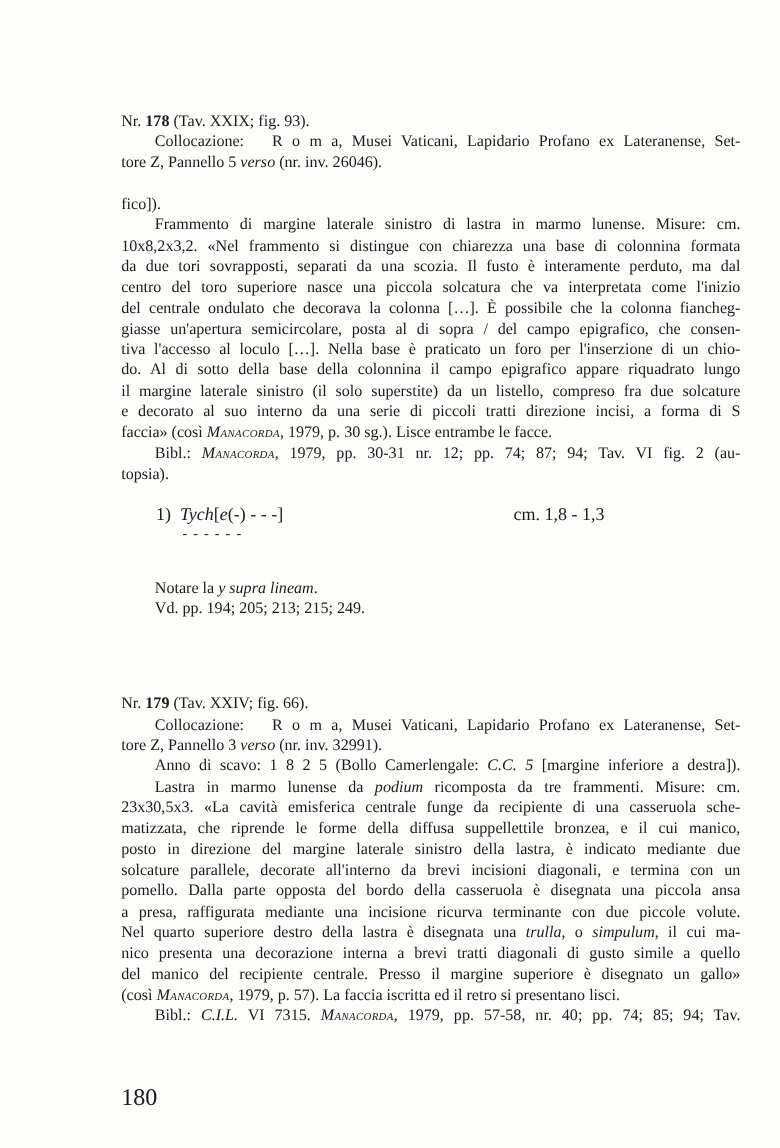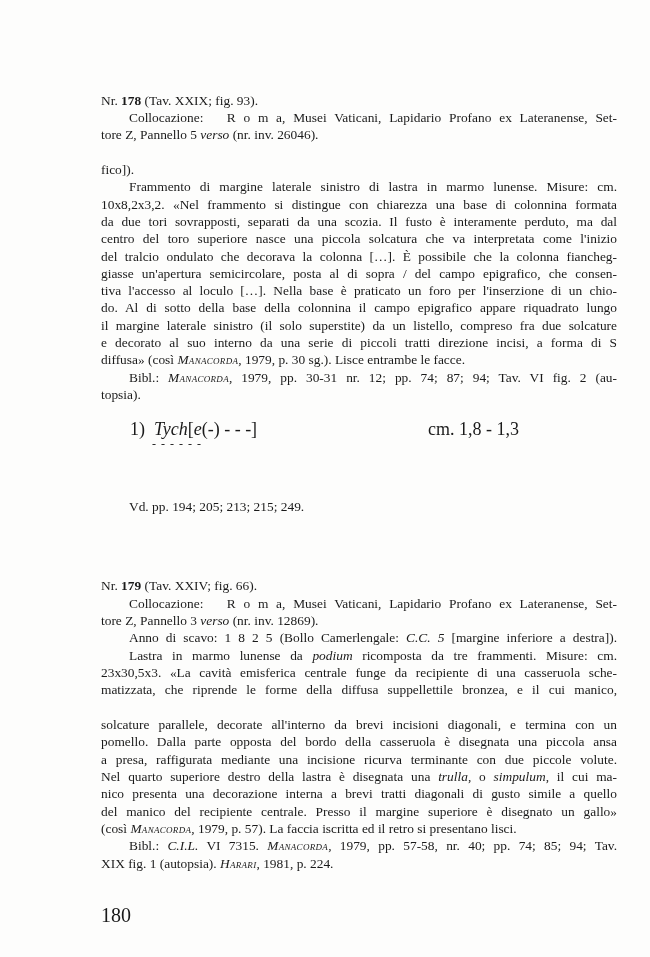"del tralcio ondulato che decorava" div.ln { text: tralcio -> centrale }
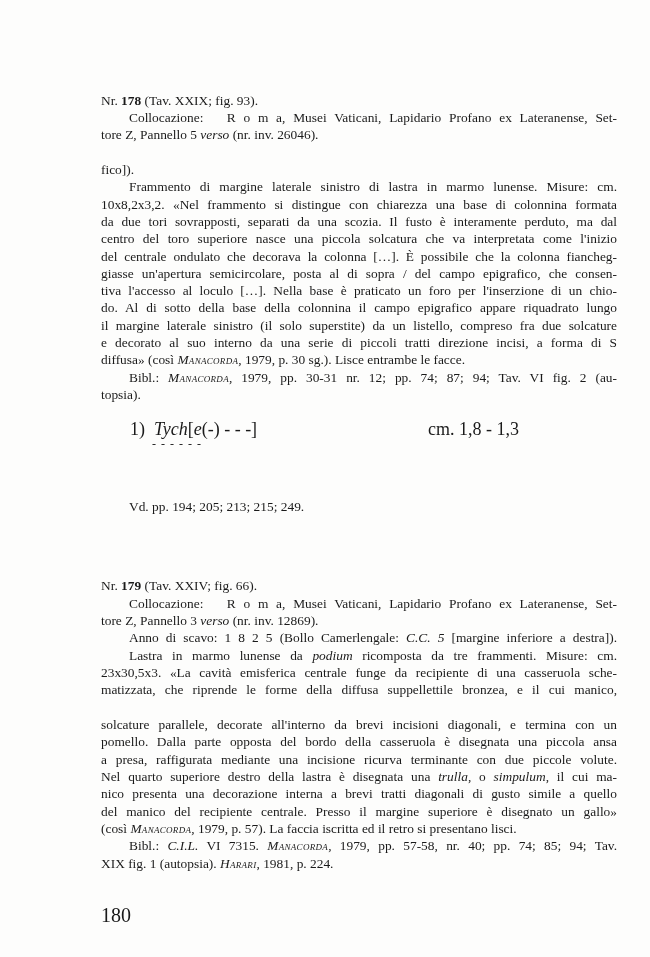"diffusa» (così" span { text: diffusa -> faccia }
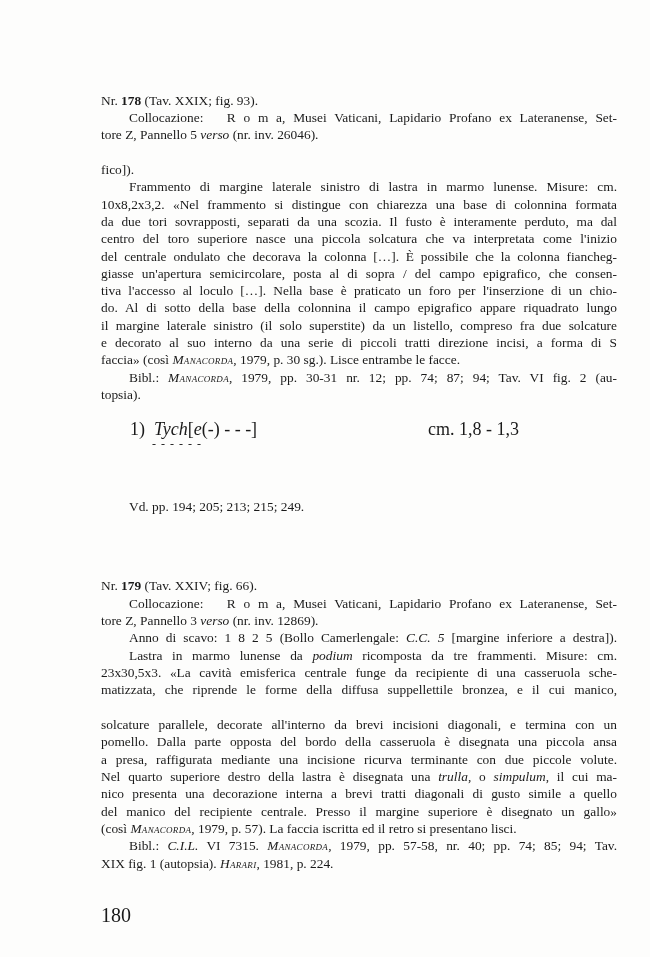"1) Tych[e(-) - - -]" .insc { font-size: 18px -> 15px }
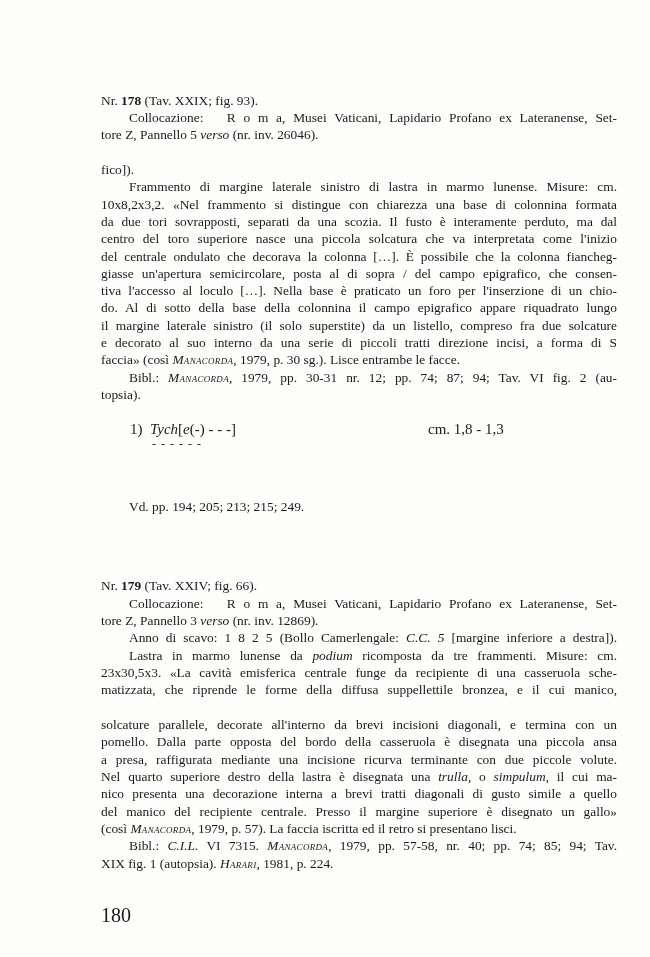"Notare la y supra lineam." div.ln { html: none -> <div><span>Notare la </span><span>y supra lineam</span><span>.</span></div> }
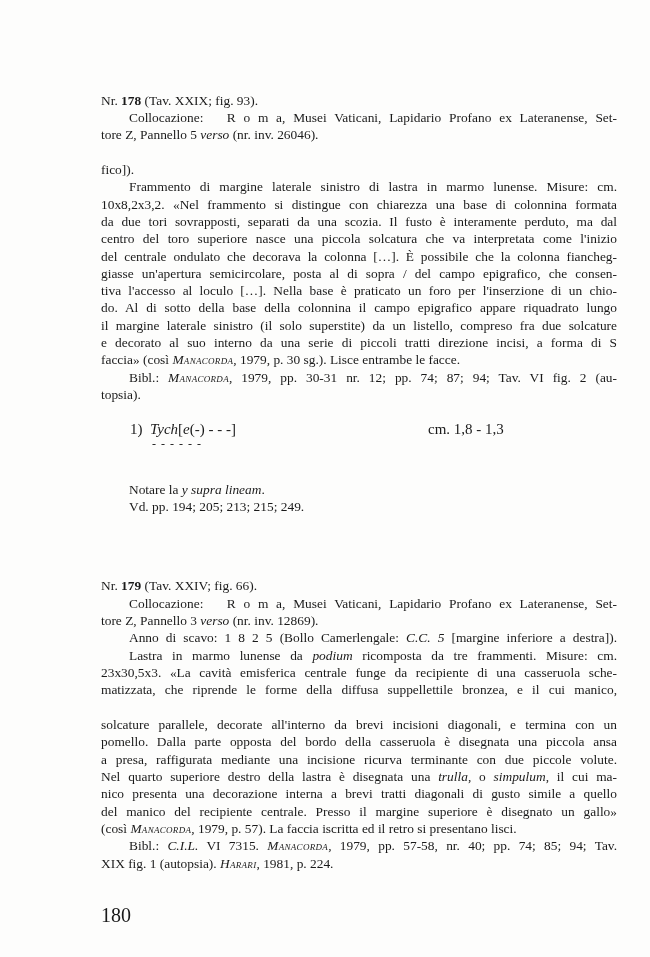"(nr. inv. 12869)." span { text: 12869 -> 32991 }
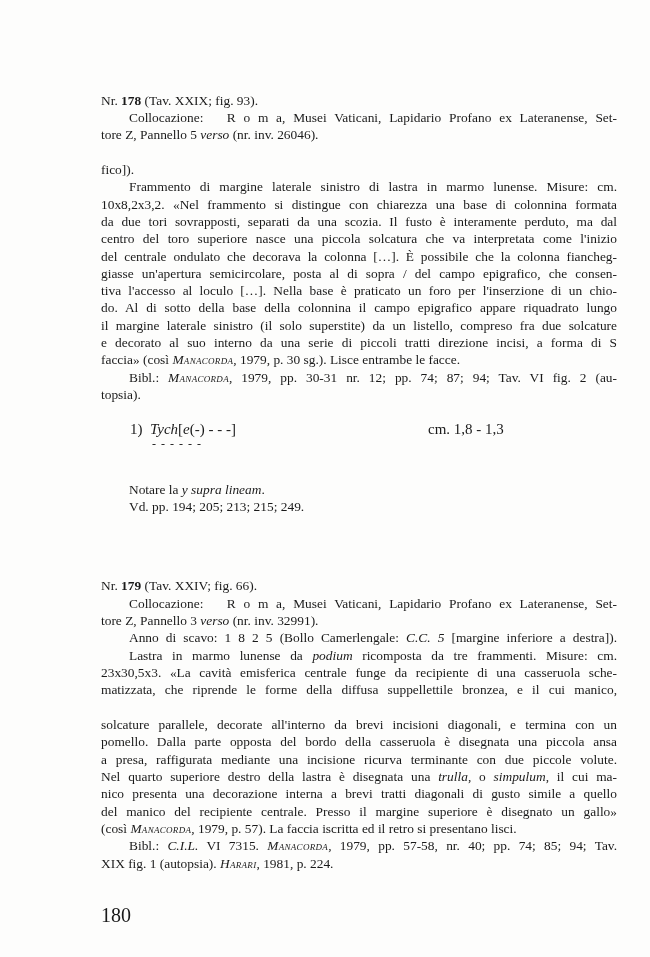"posto in direzione del margine" div.ln { html: none -> <div>posto in direzione del margine laterale sinistro della lastra, è indicato mediante due</div> }
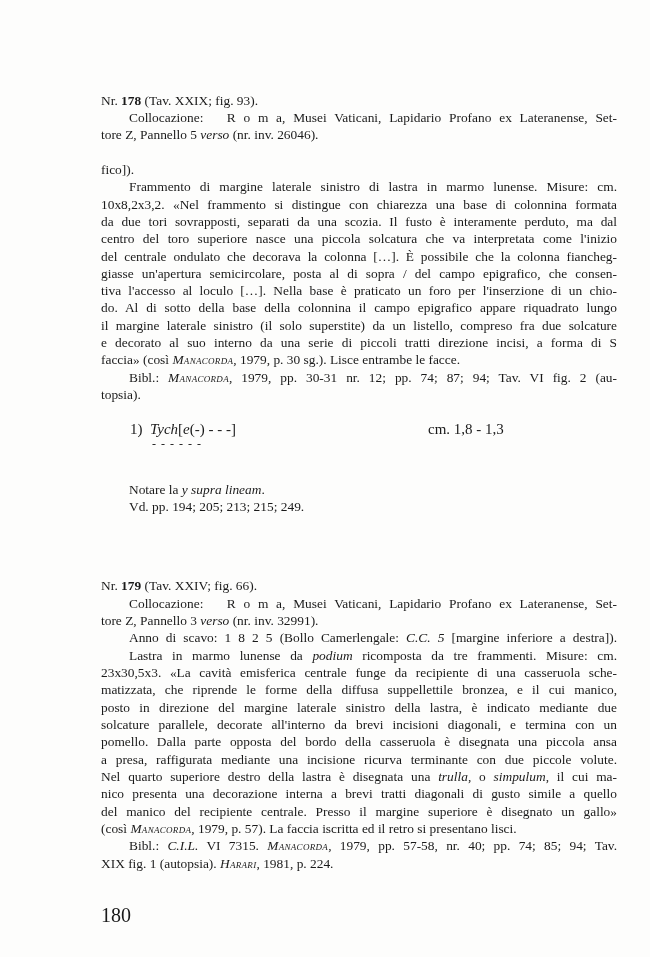"XIX fig. 1 (autopsia). Harari," div.ln { html: <div><span>XIX fig. 1 (autopsia). </span><span>Harari</span><span>, 1981, p. 224.</span></div> -> none }
